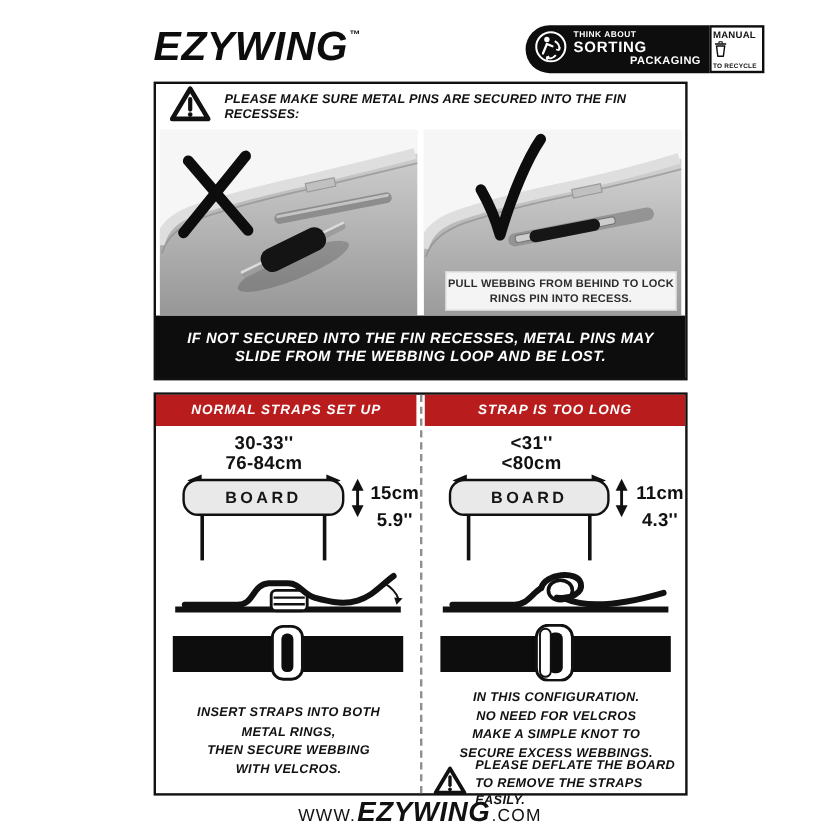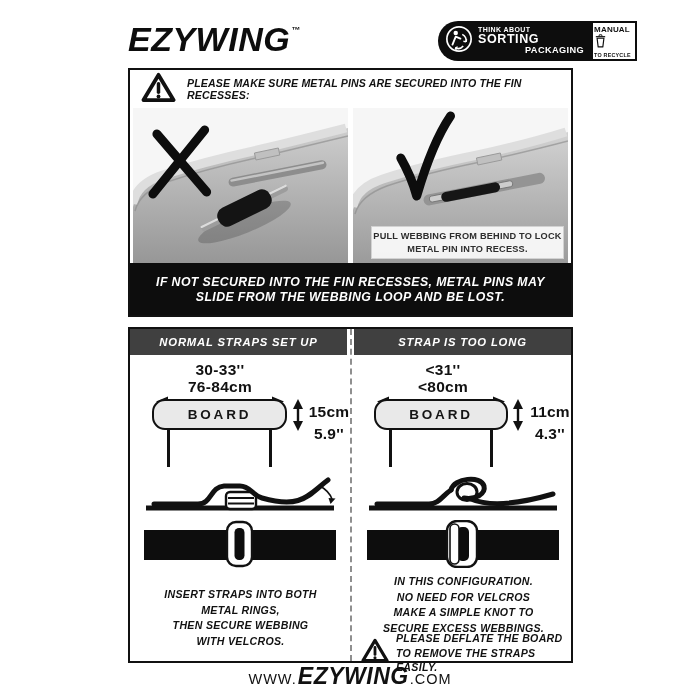"METAL PIN INTO RECESS." div { text: METAL -> RINGS }
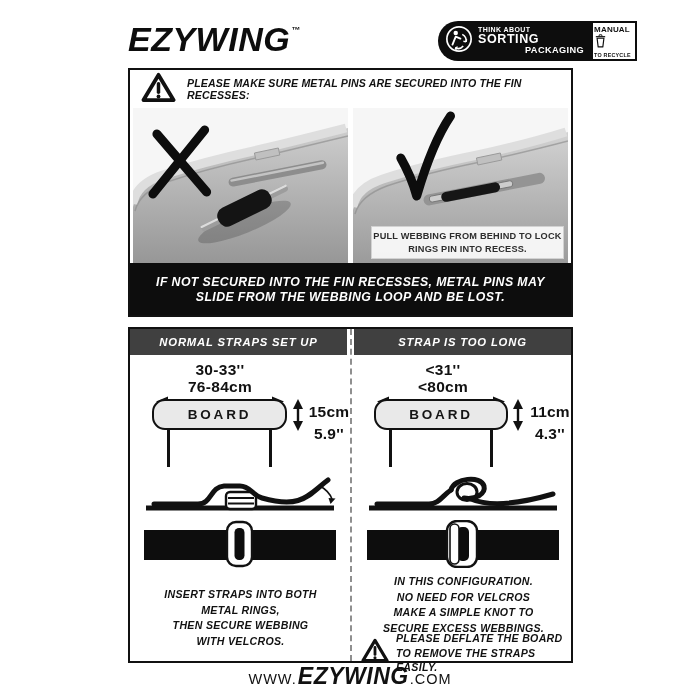"NORMAL STRAPS SET UP" .hdr { background: #404040 -> #b91c1c }
